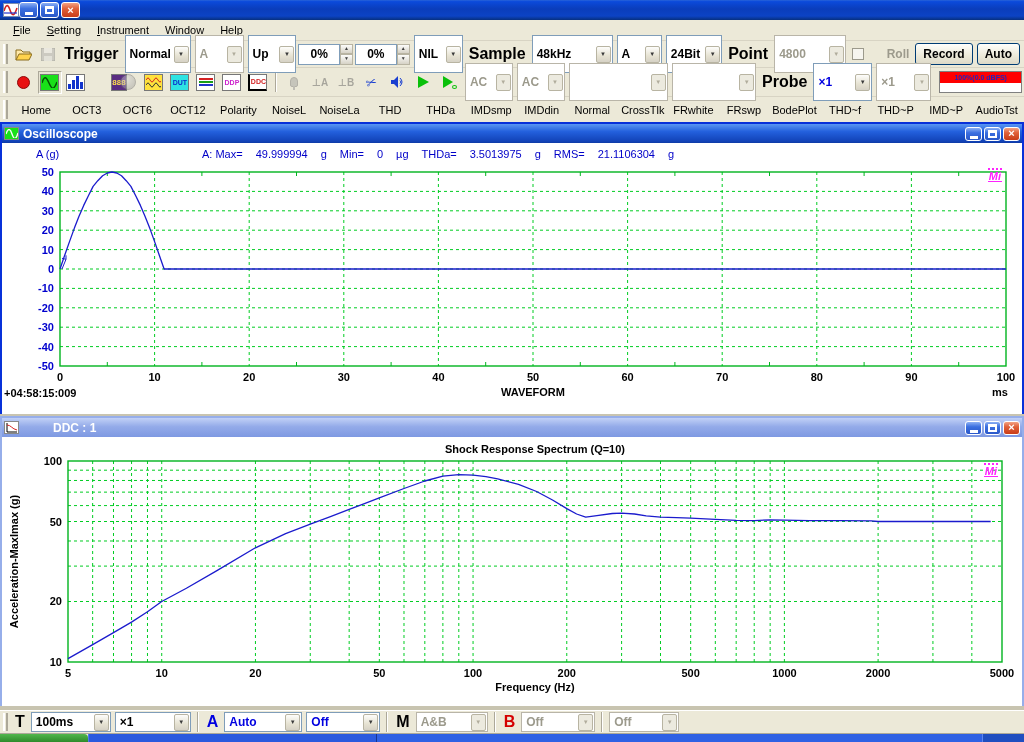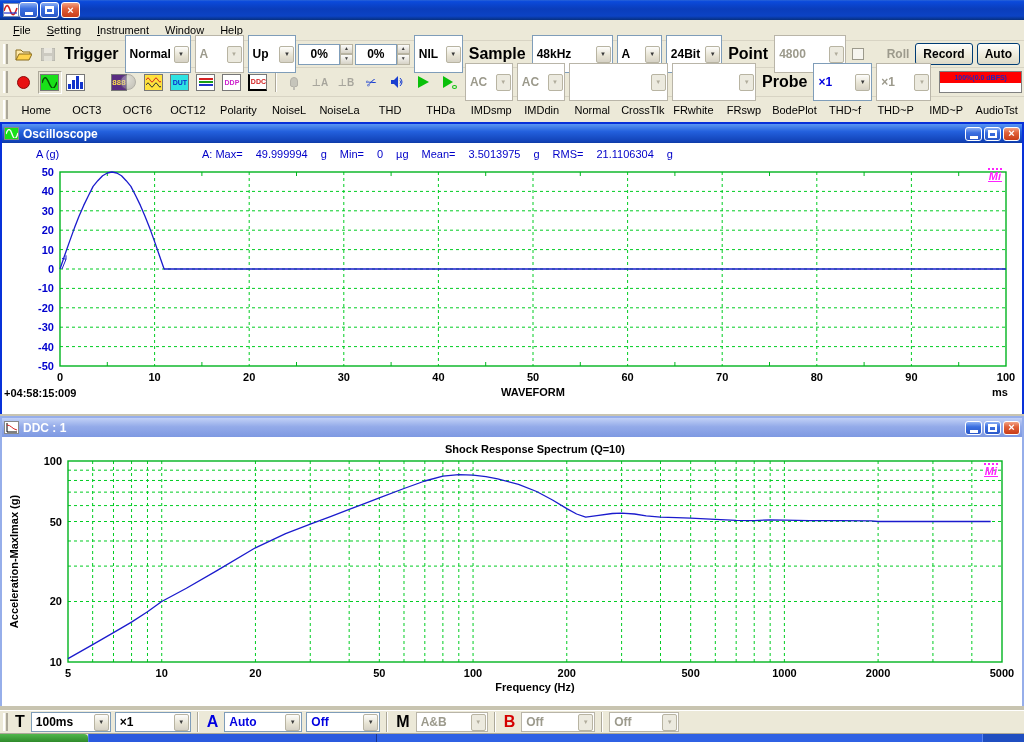"Mean=" span.stat { text: Mean -> THDa }
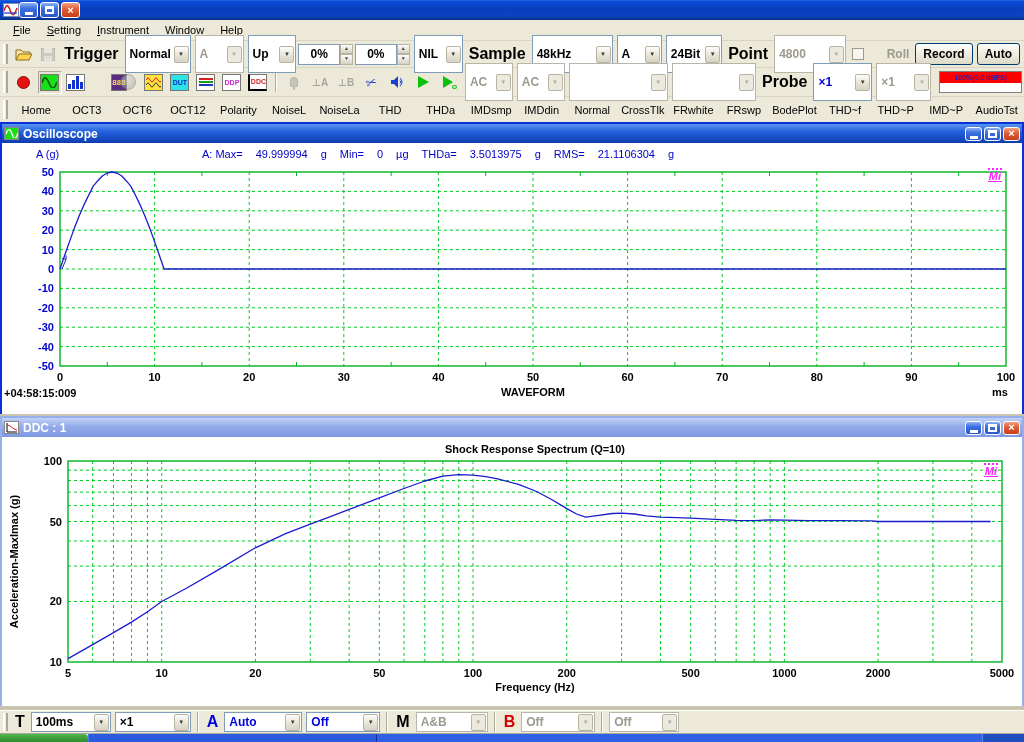"DDC : 1" .cwtitle.inactive { gap: none -> 30px }
